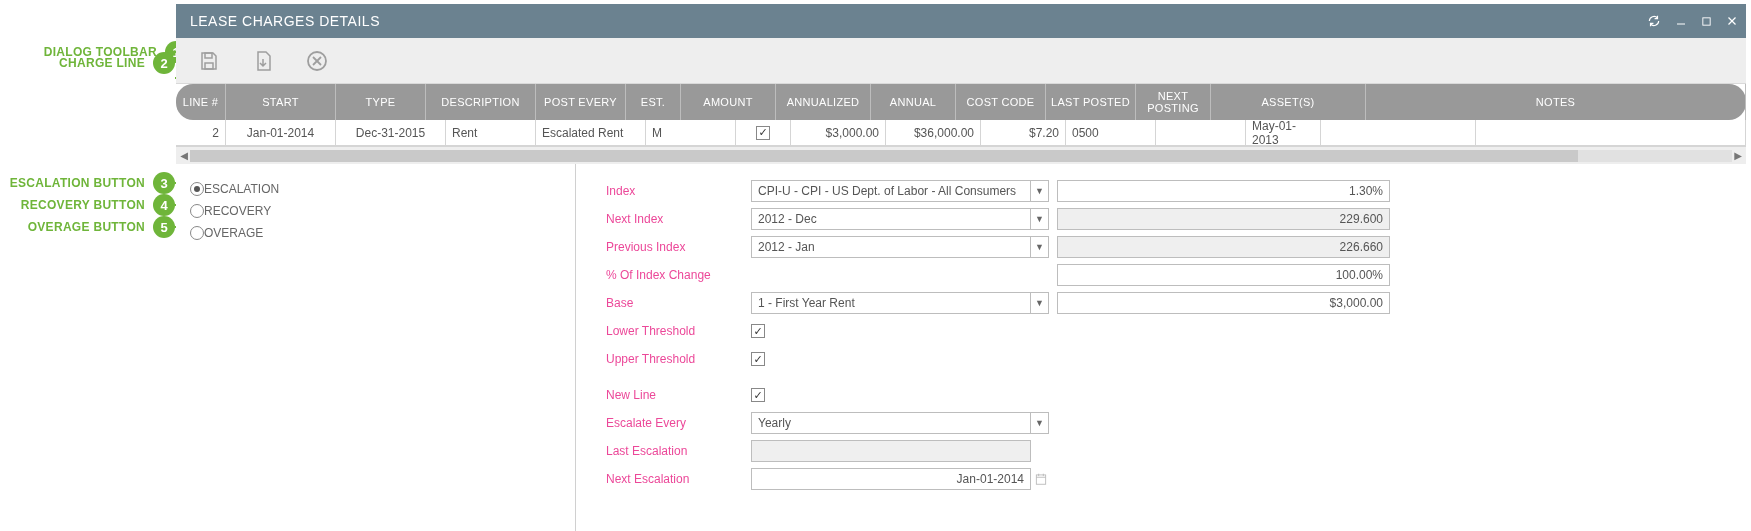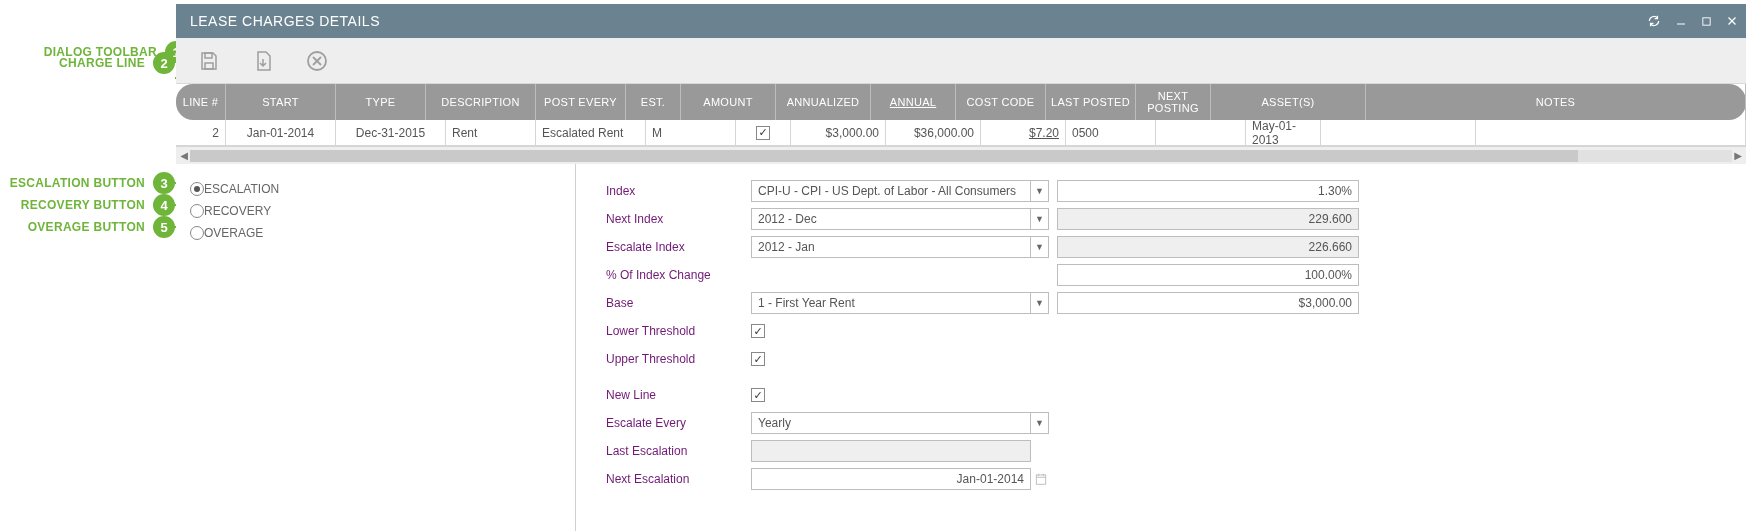"ANNUAL" .c-ann { text-decoration: underline -> none }
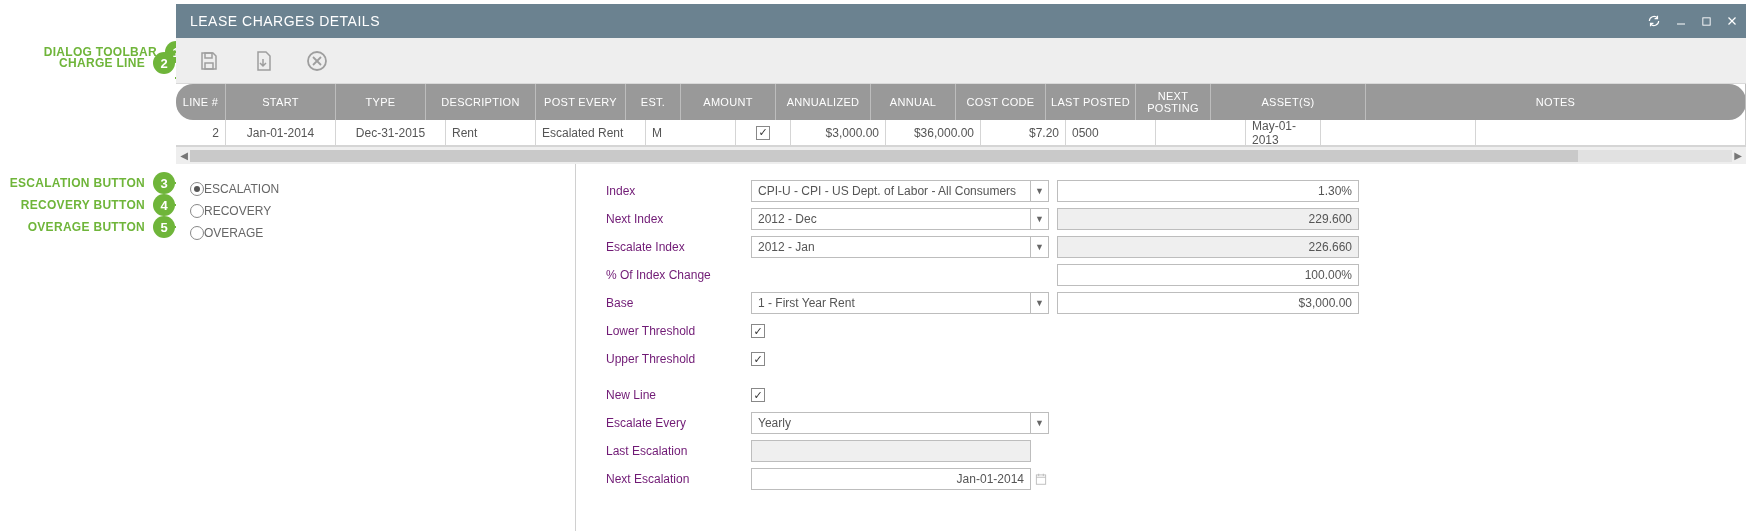"Index" .form-label { color: #701a75 -> #ec4899 }
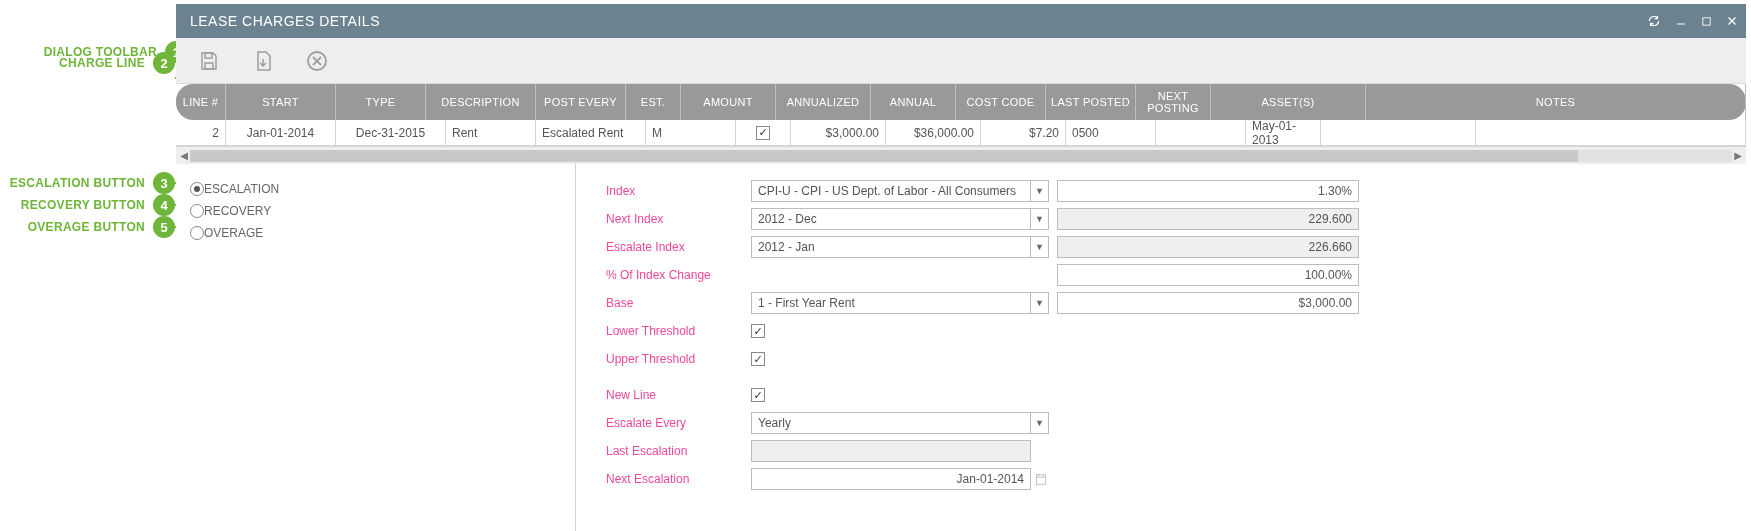"1.30%" .num-box { width: 302px -> 333px }
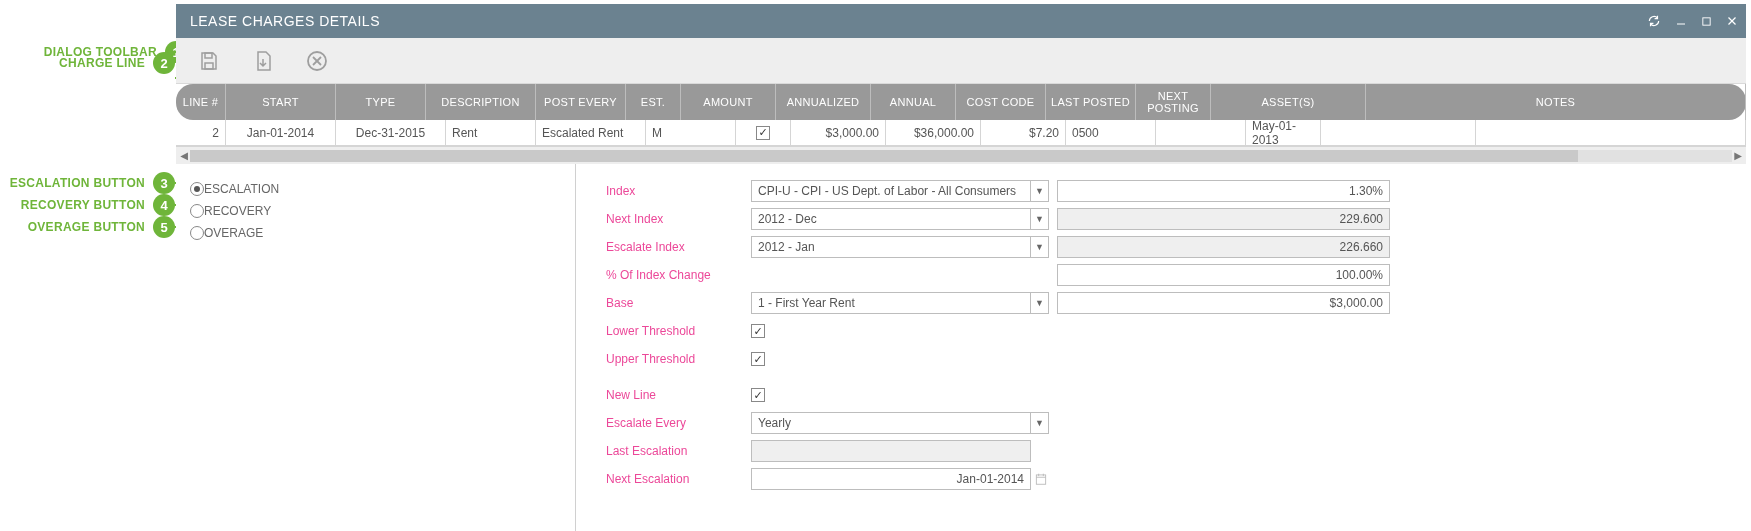"Escalate Index" div.form-label { text: Escalate -> Previous }
